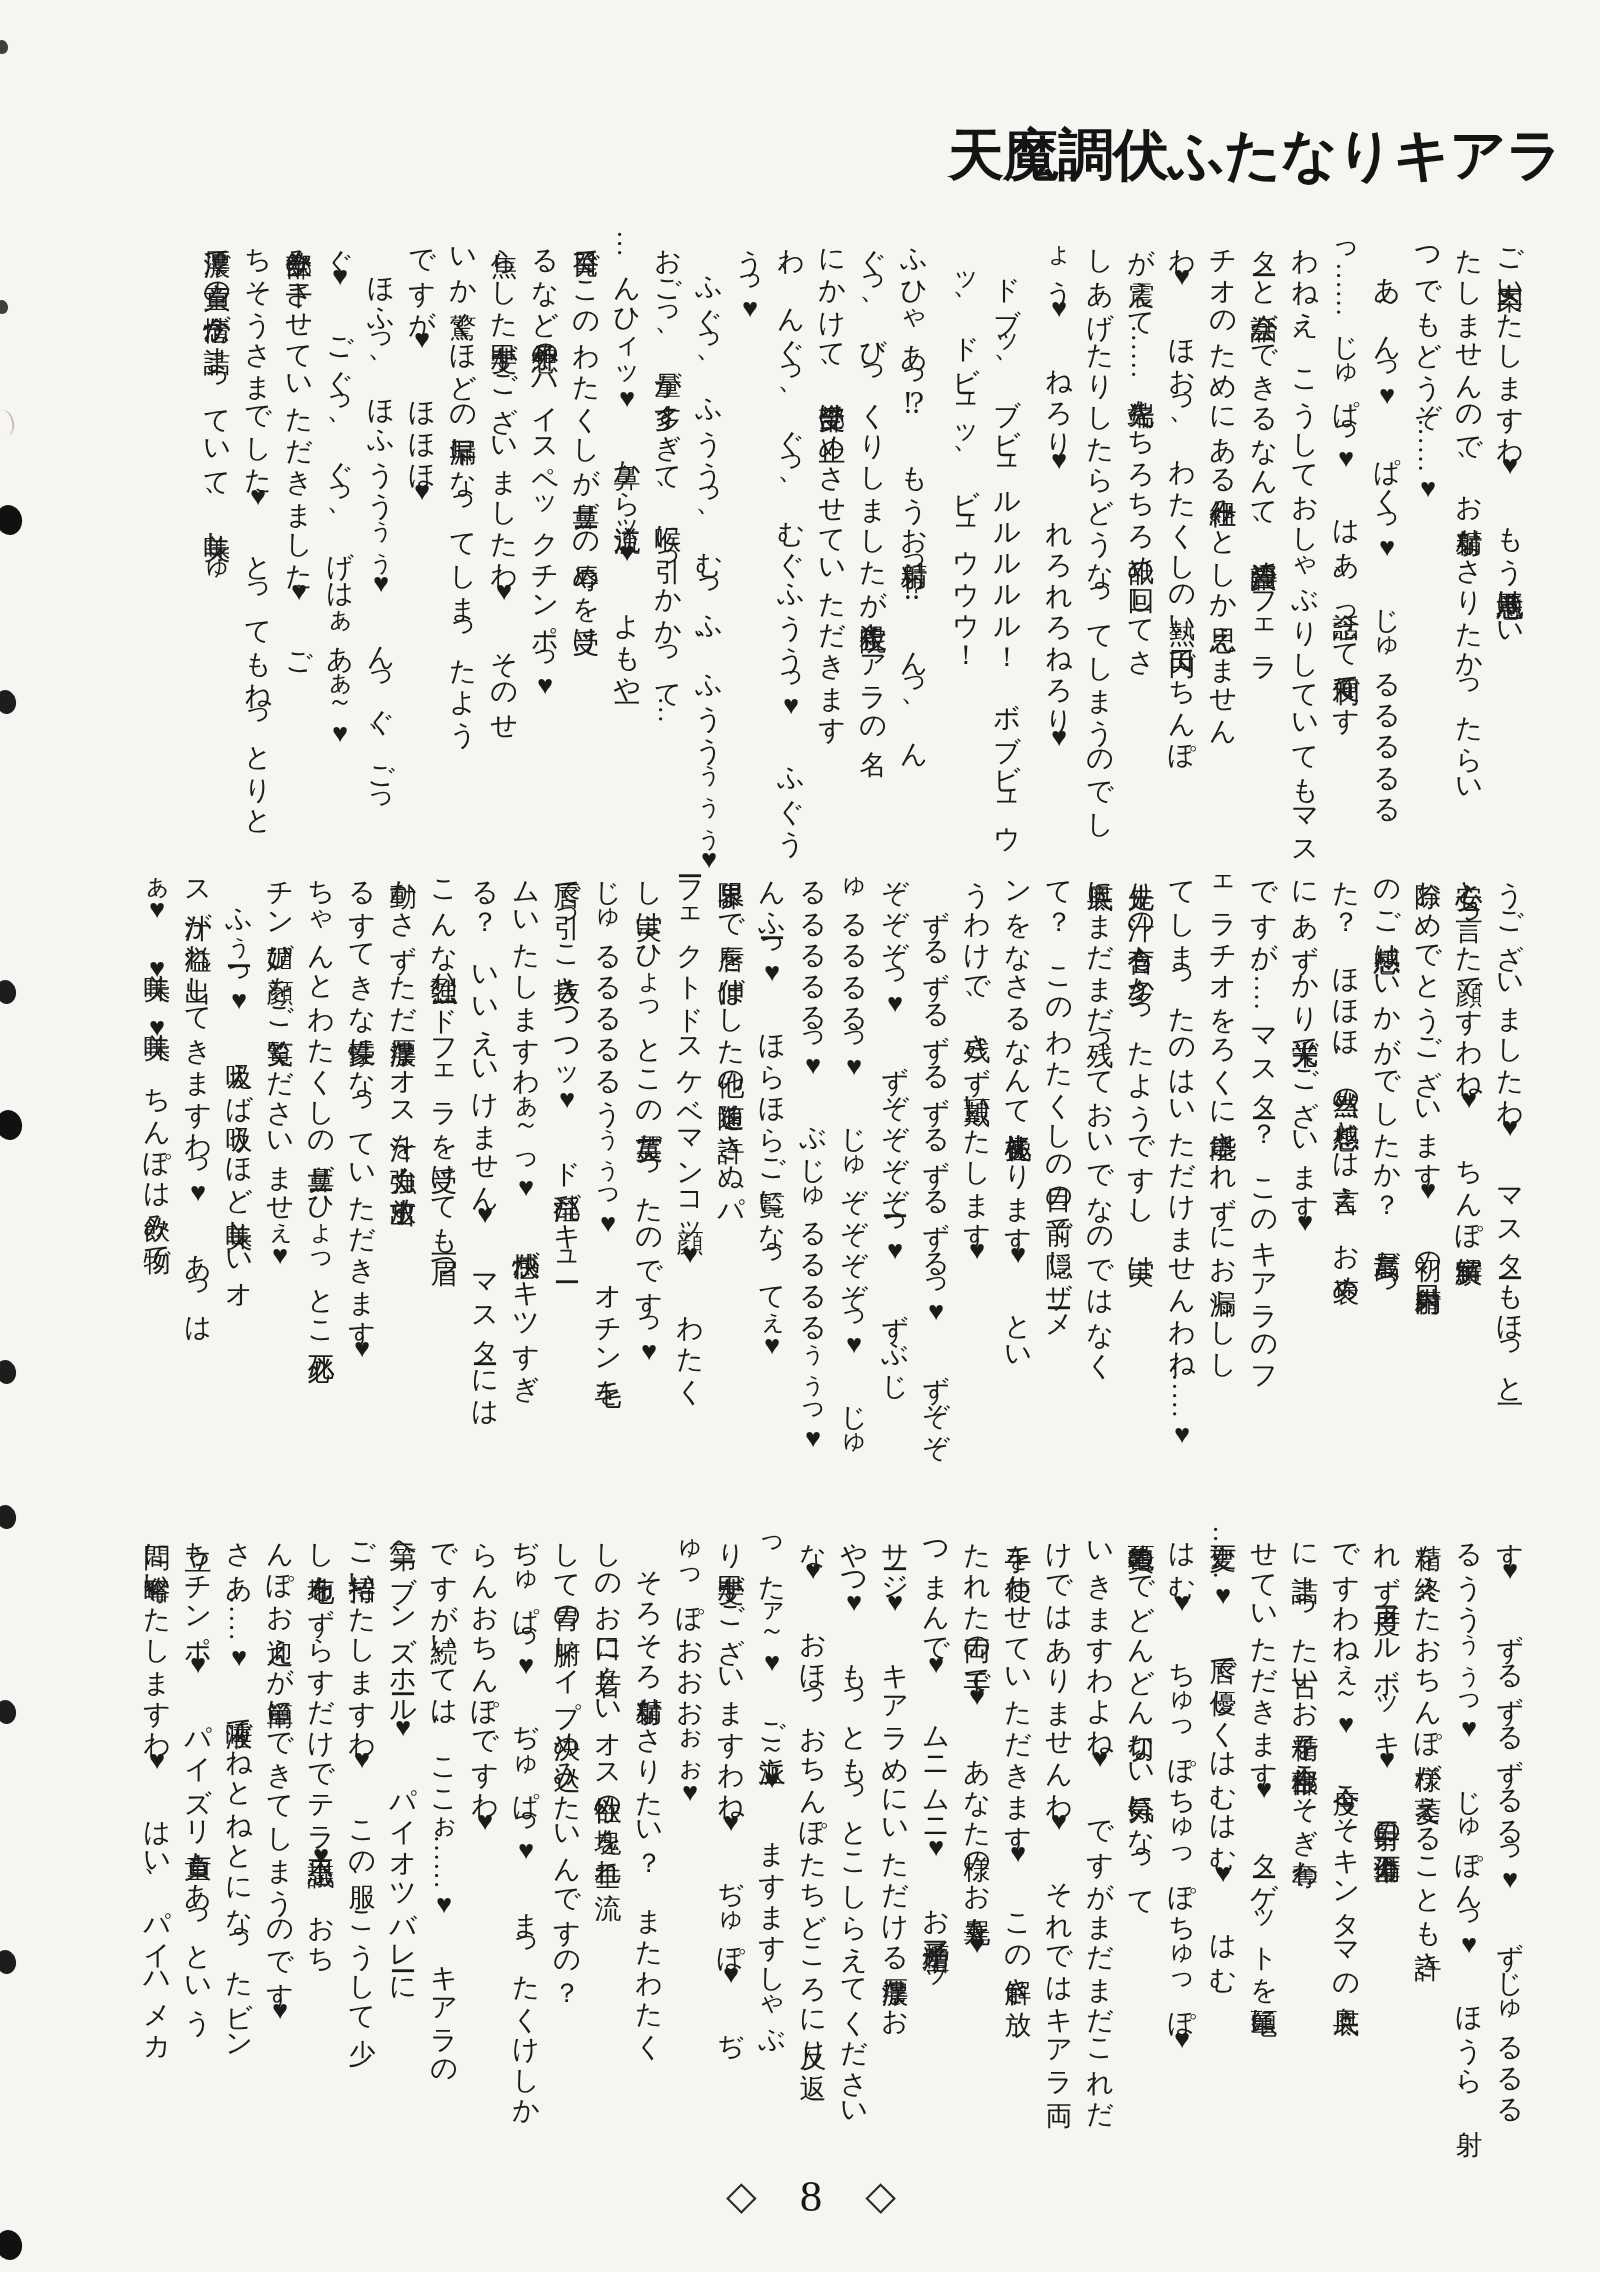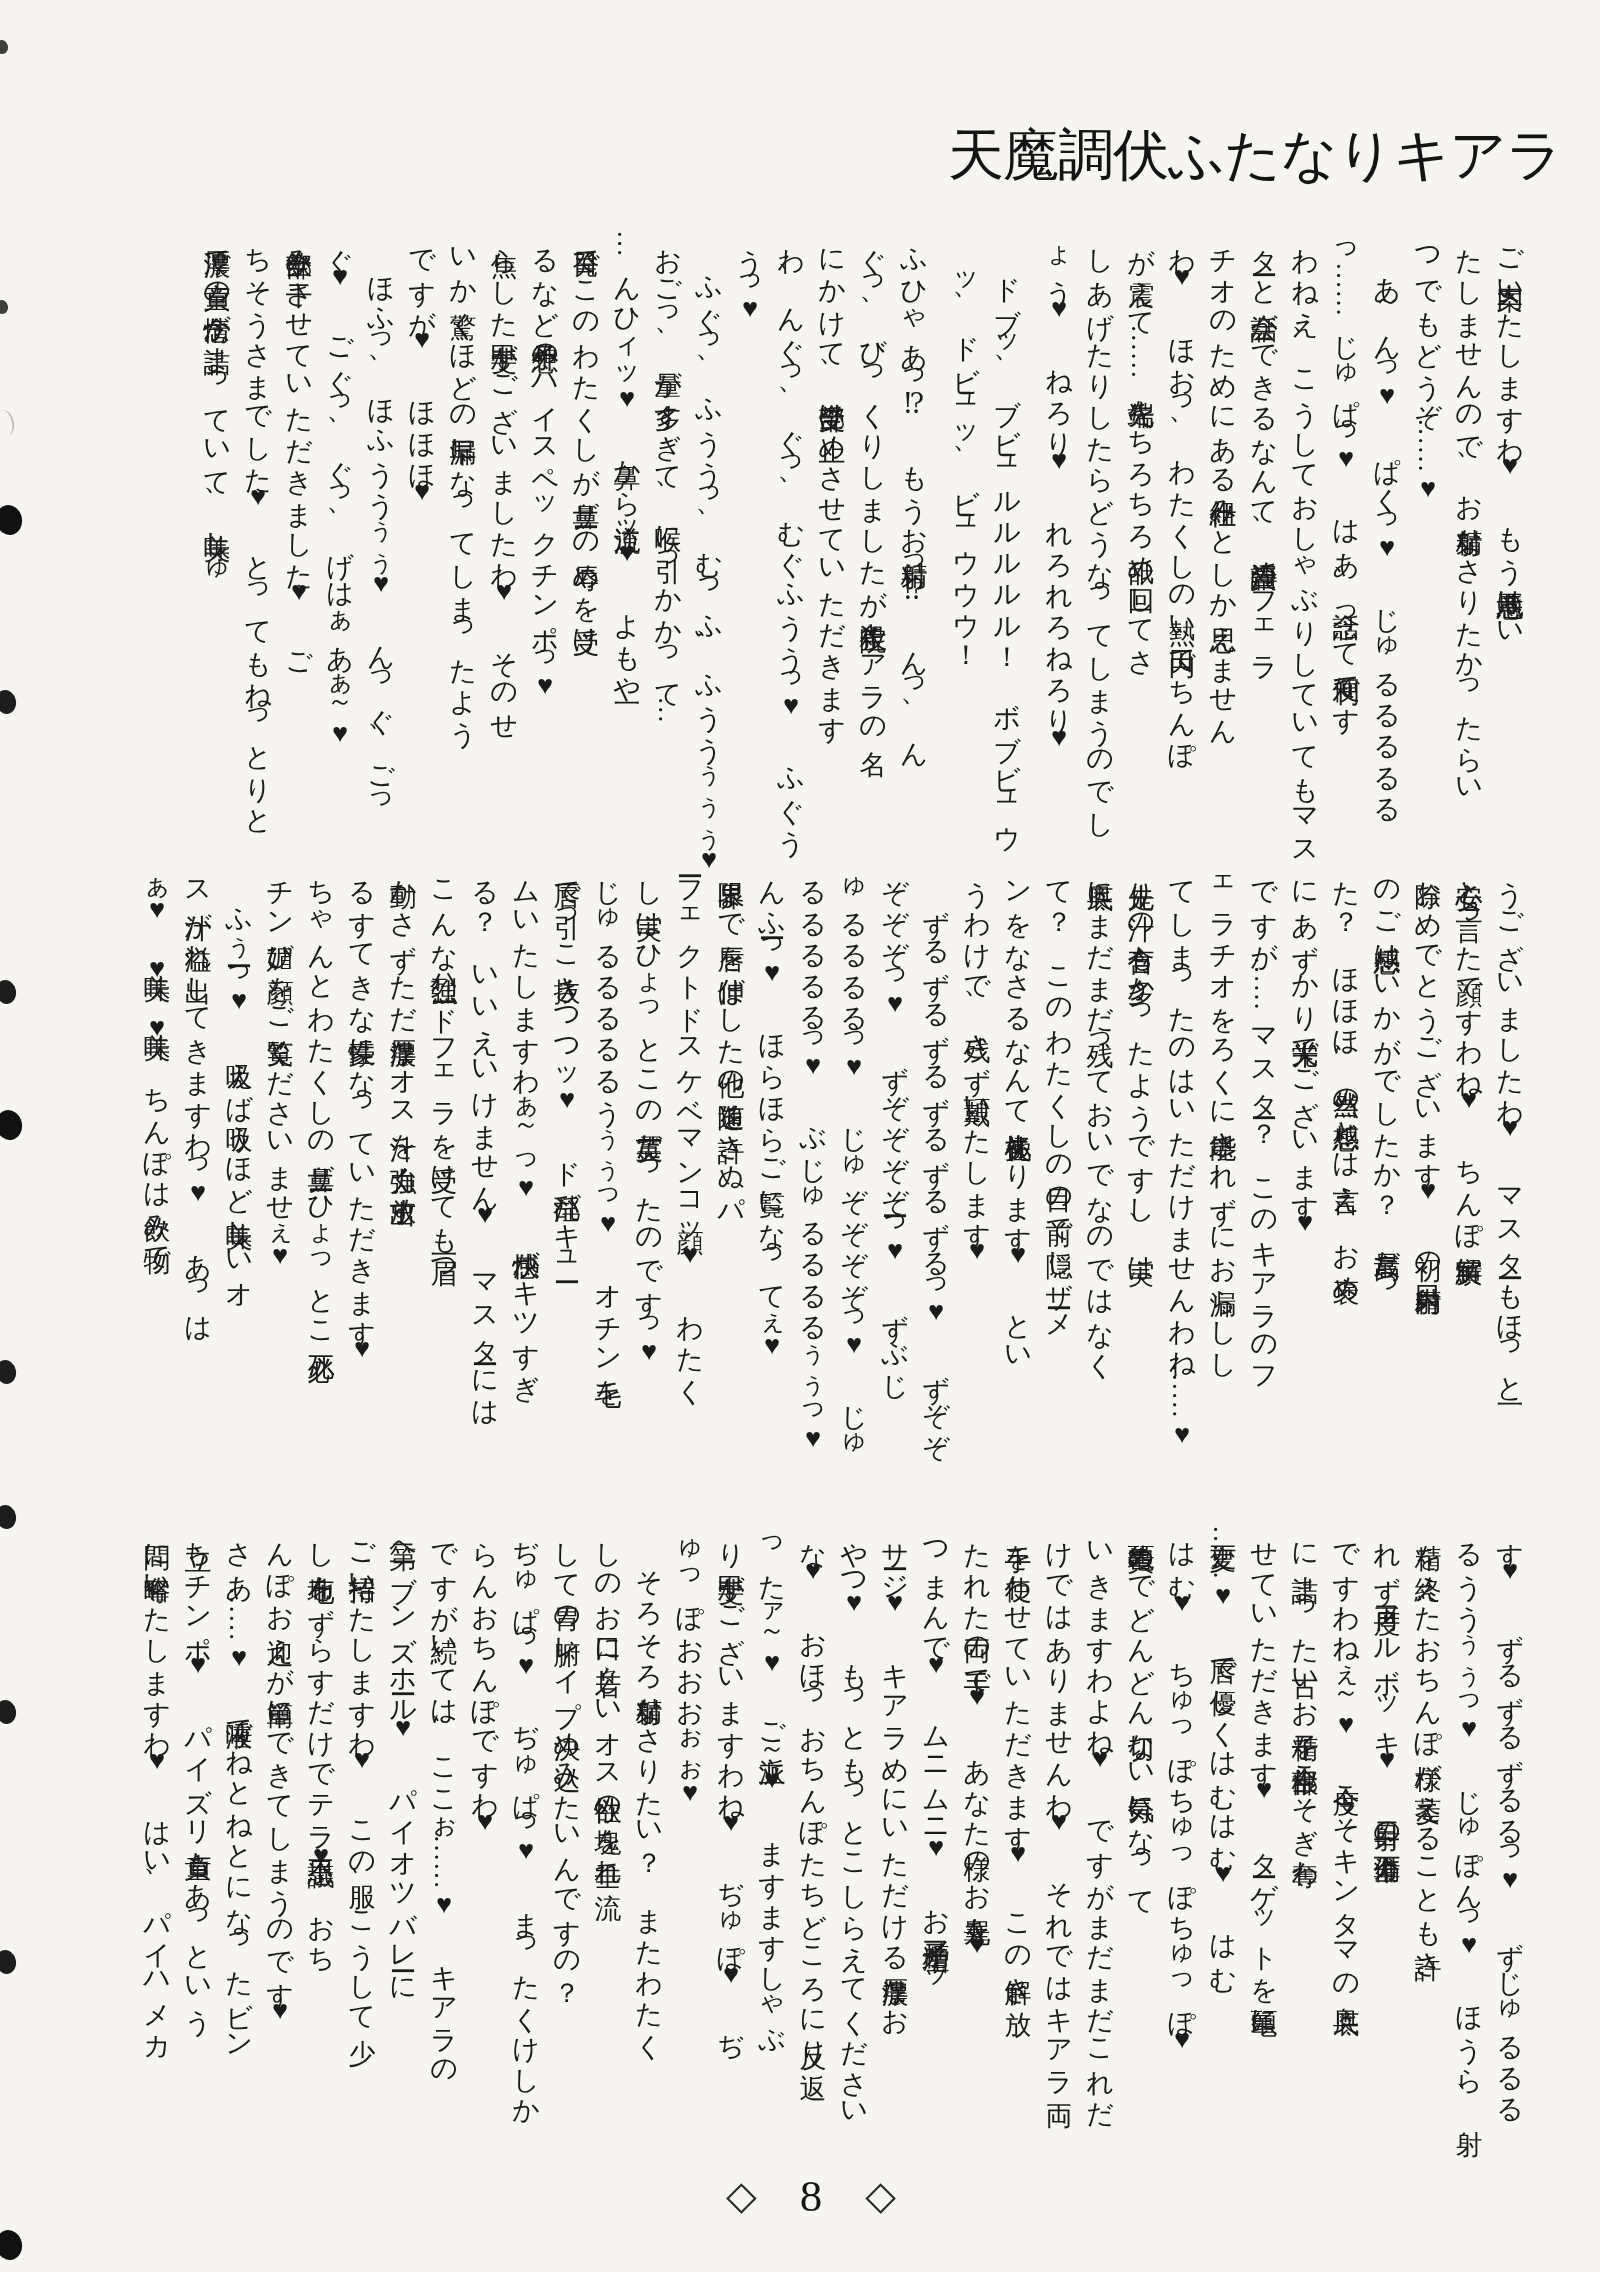"天魔調伏ふたなりキアラ" .title { font-weight: 400 -> 700 }
